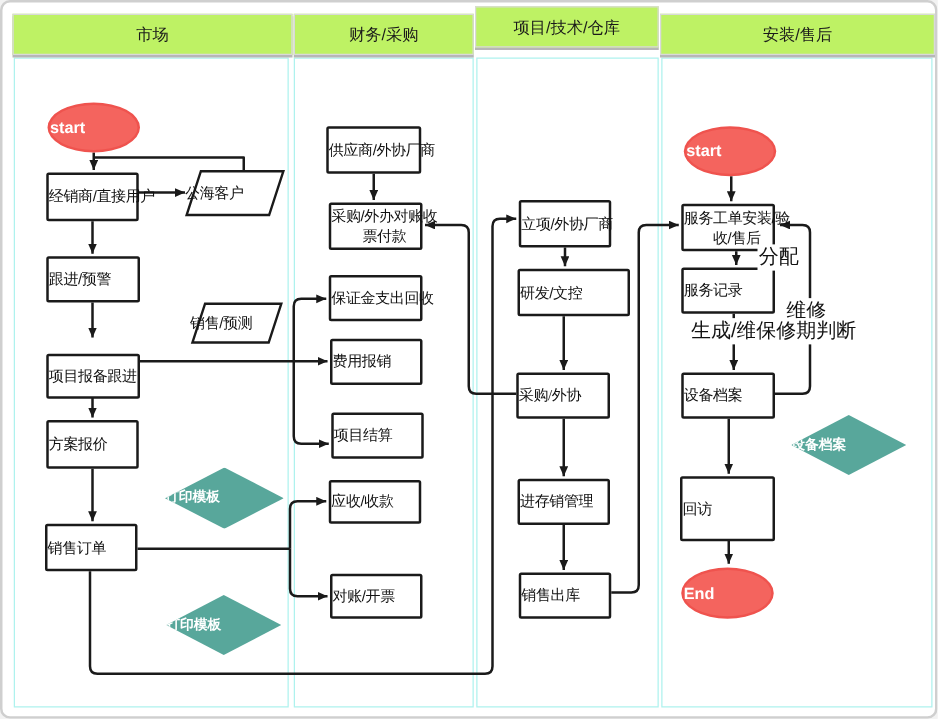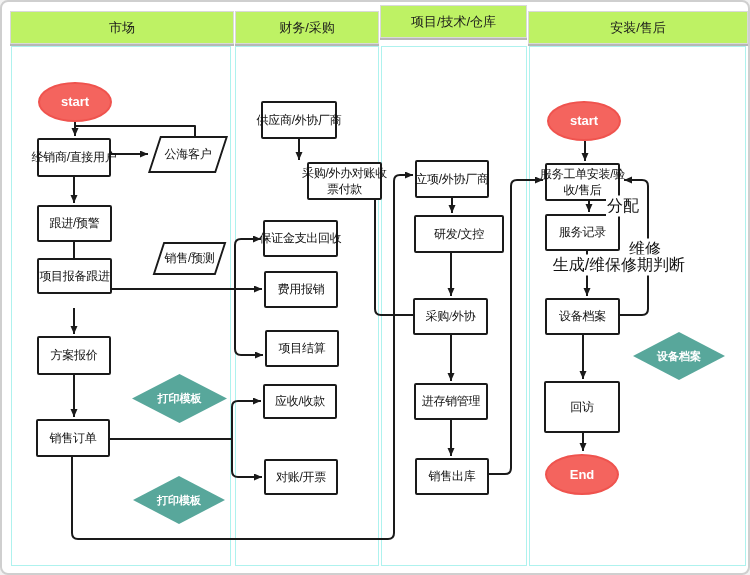"start" .node { justify-content: center -> flex-start }
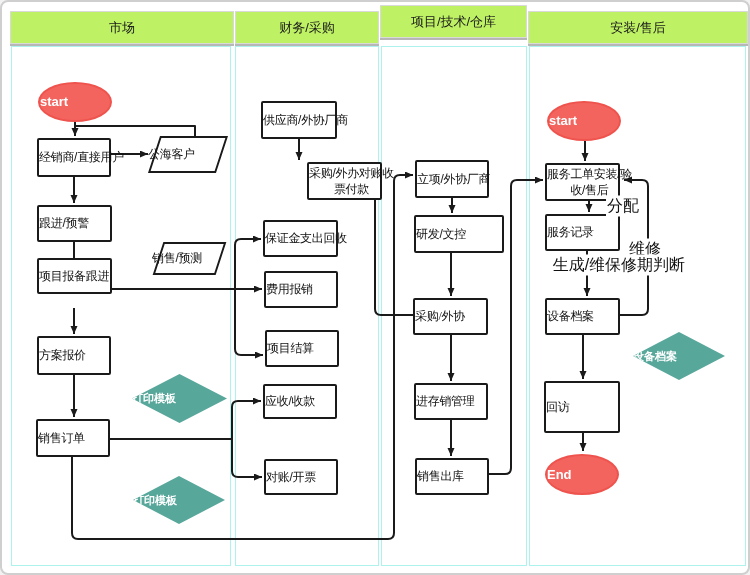"采购/外办对账收" div.node { margin-left: 44px -> none }
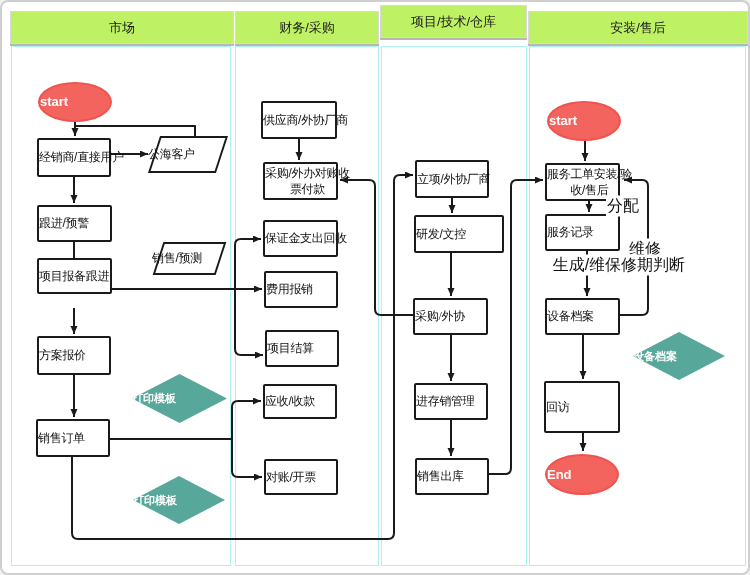"项目报备跟进" div.node { top: 256px -> 281px }
